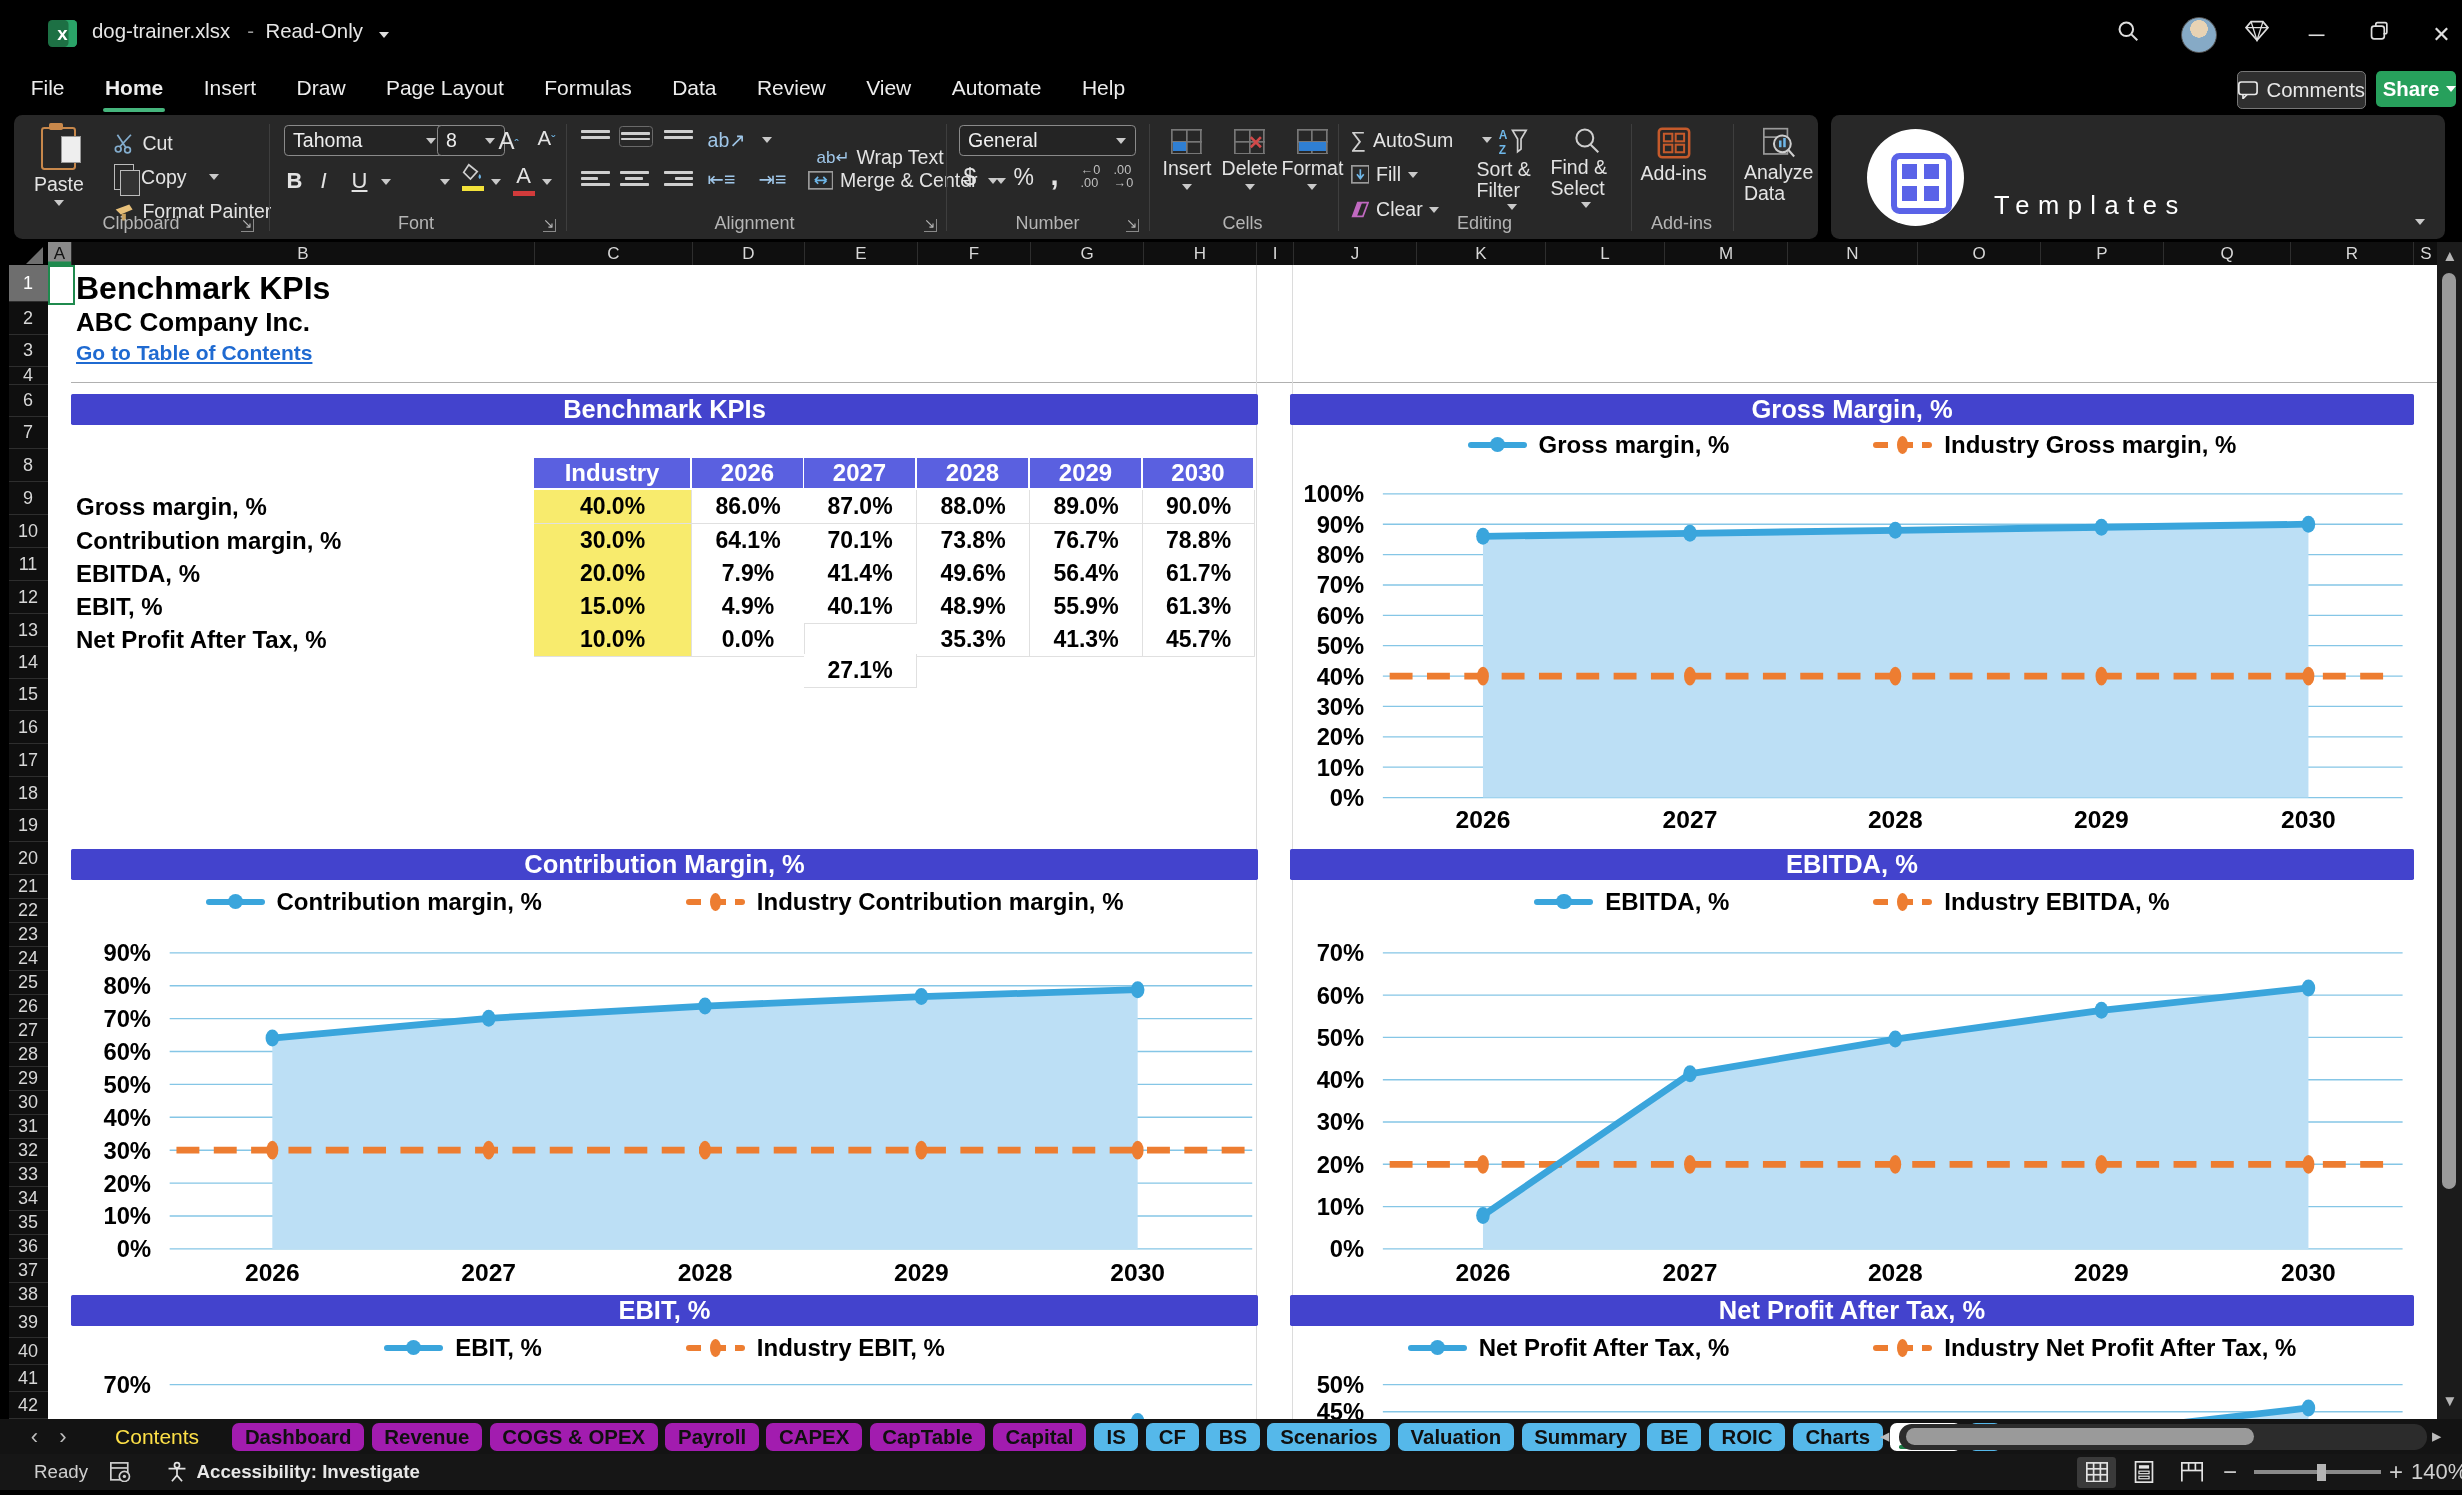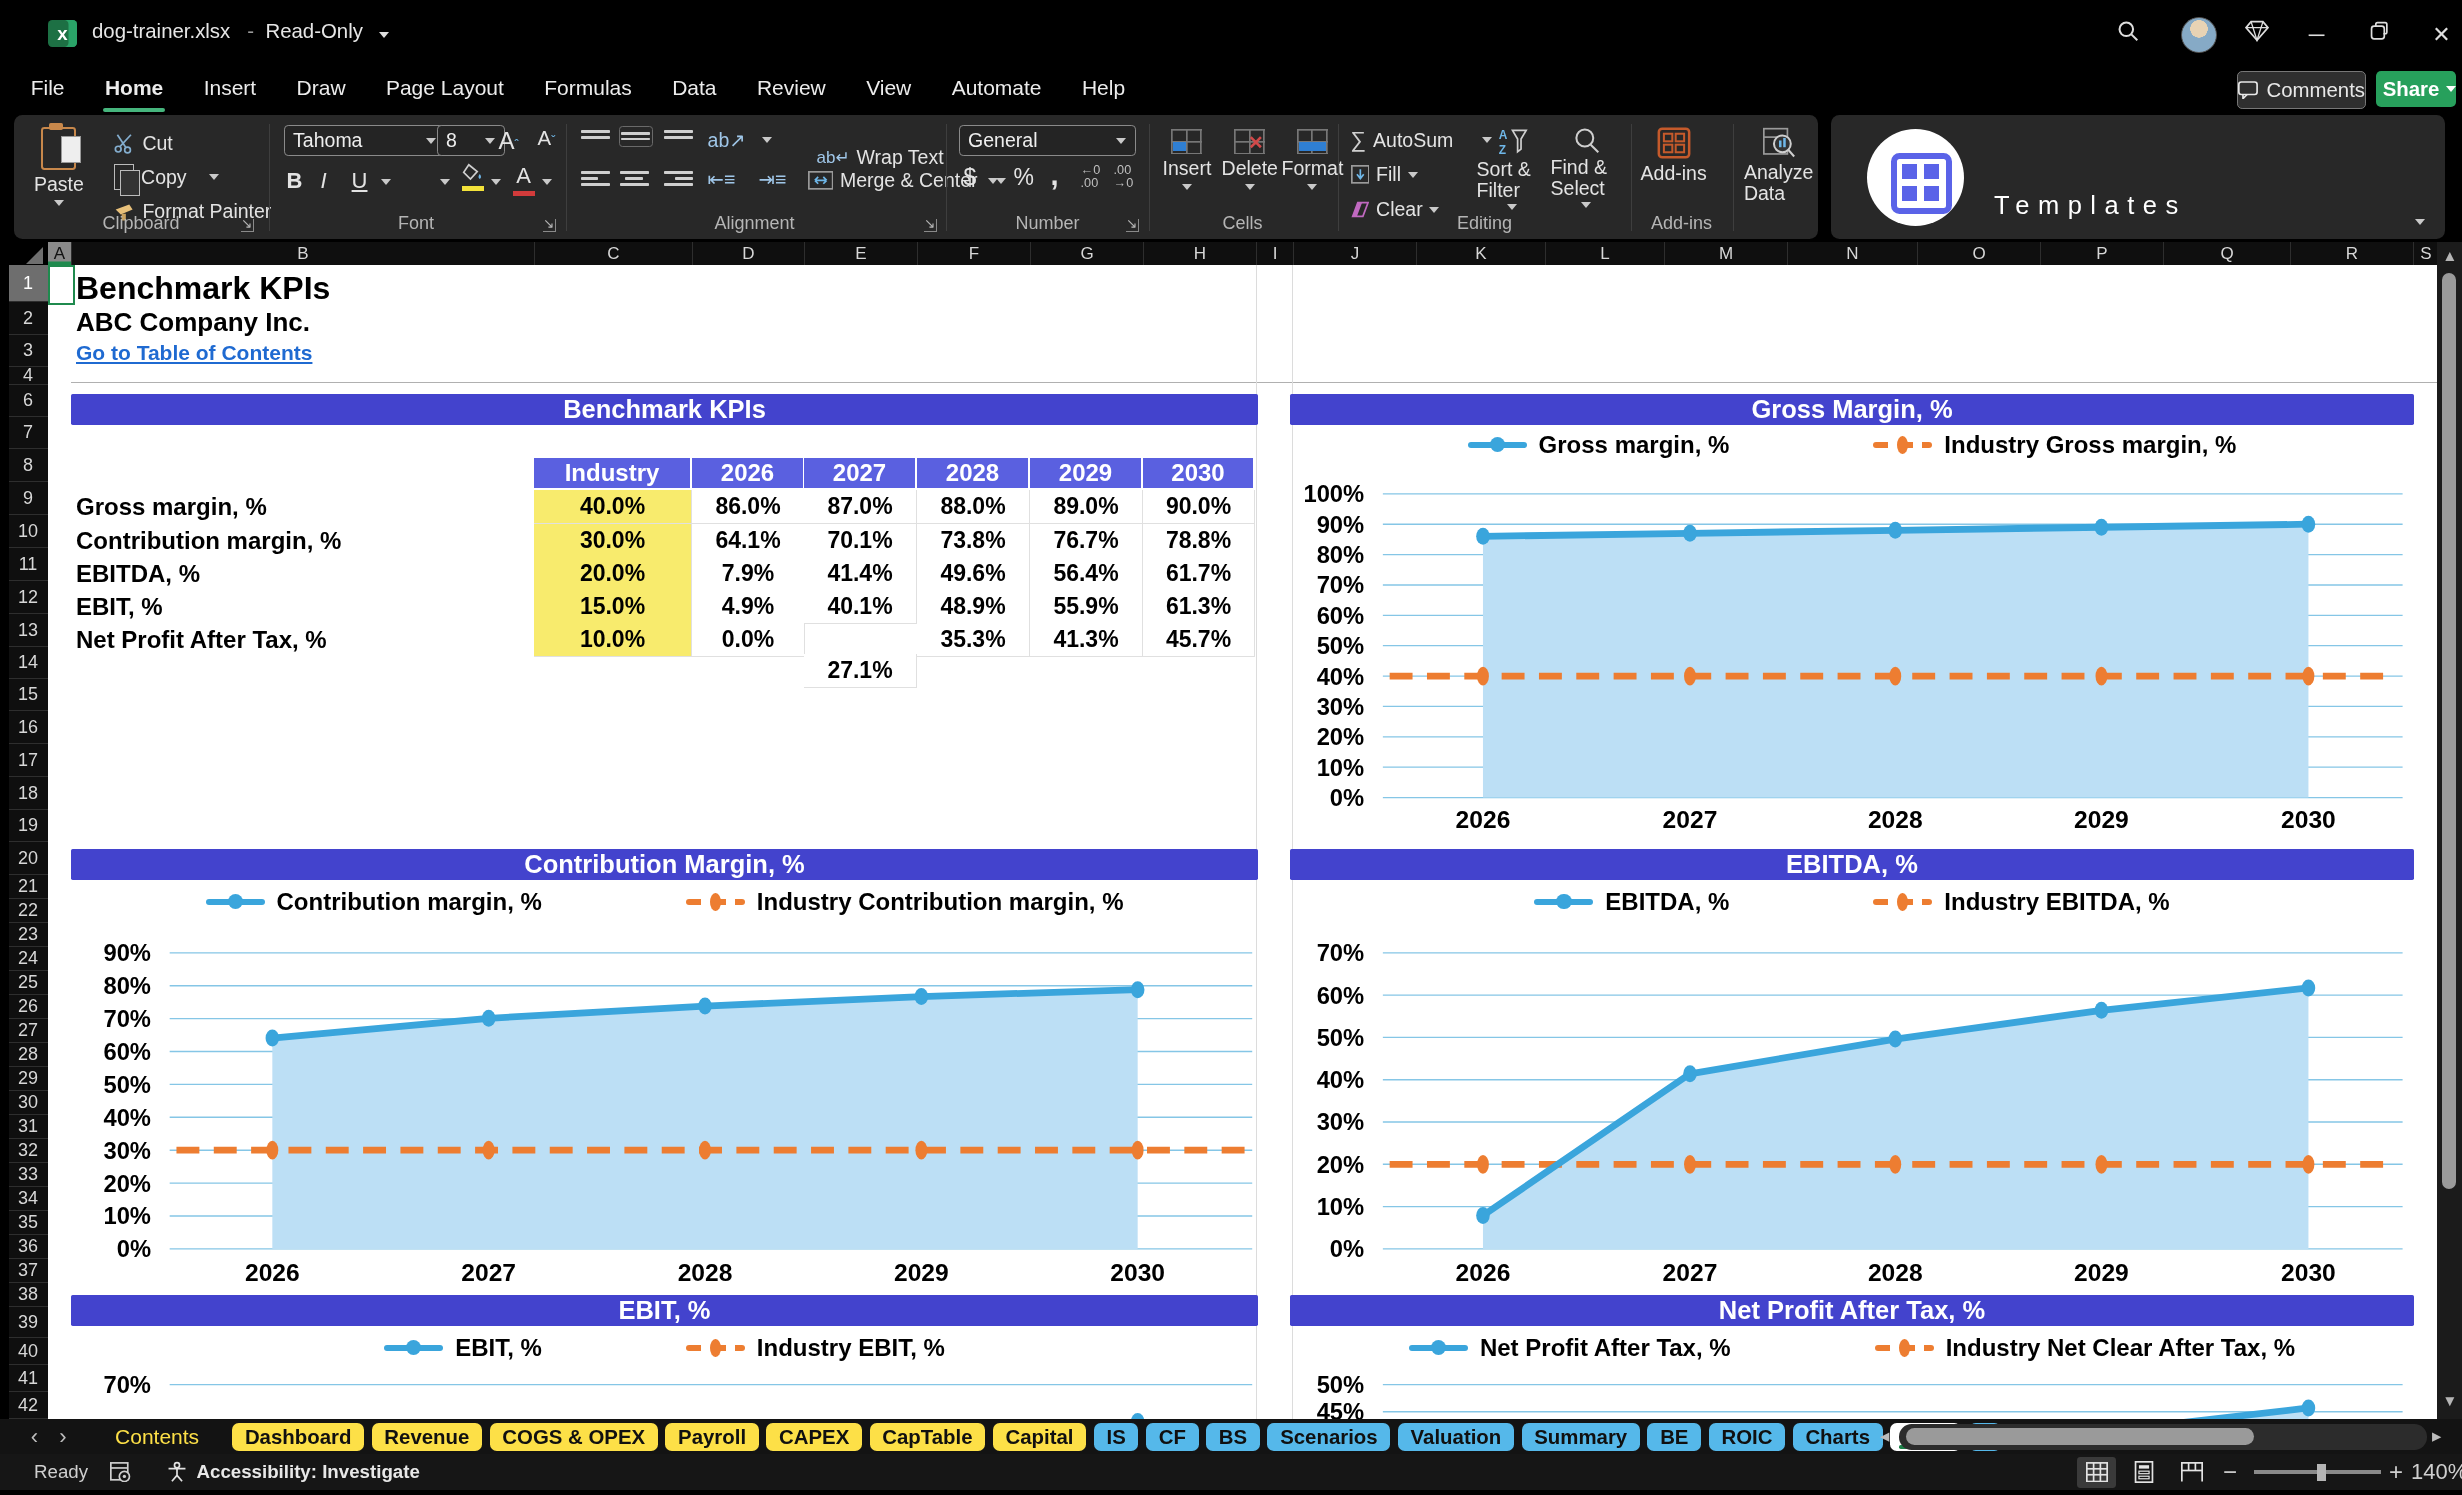"Industry Net Clear After Tax," span { text: Clear -> Profit }
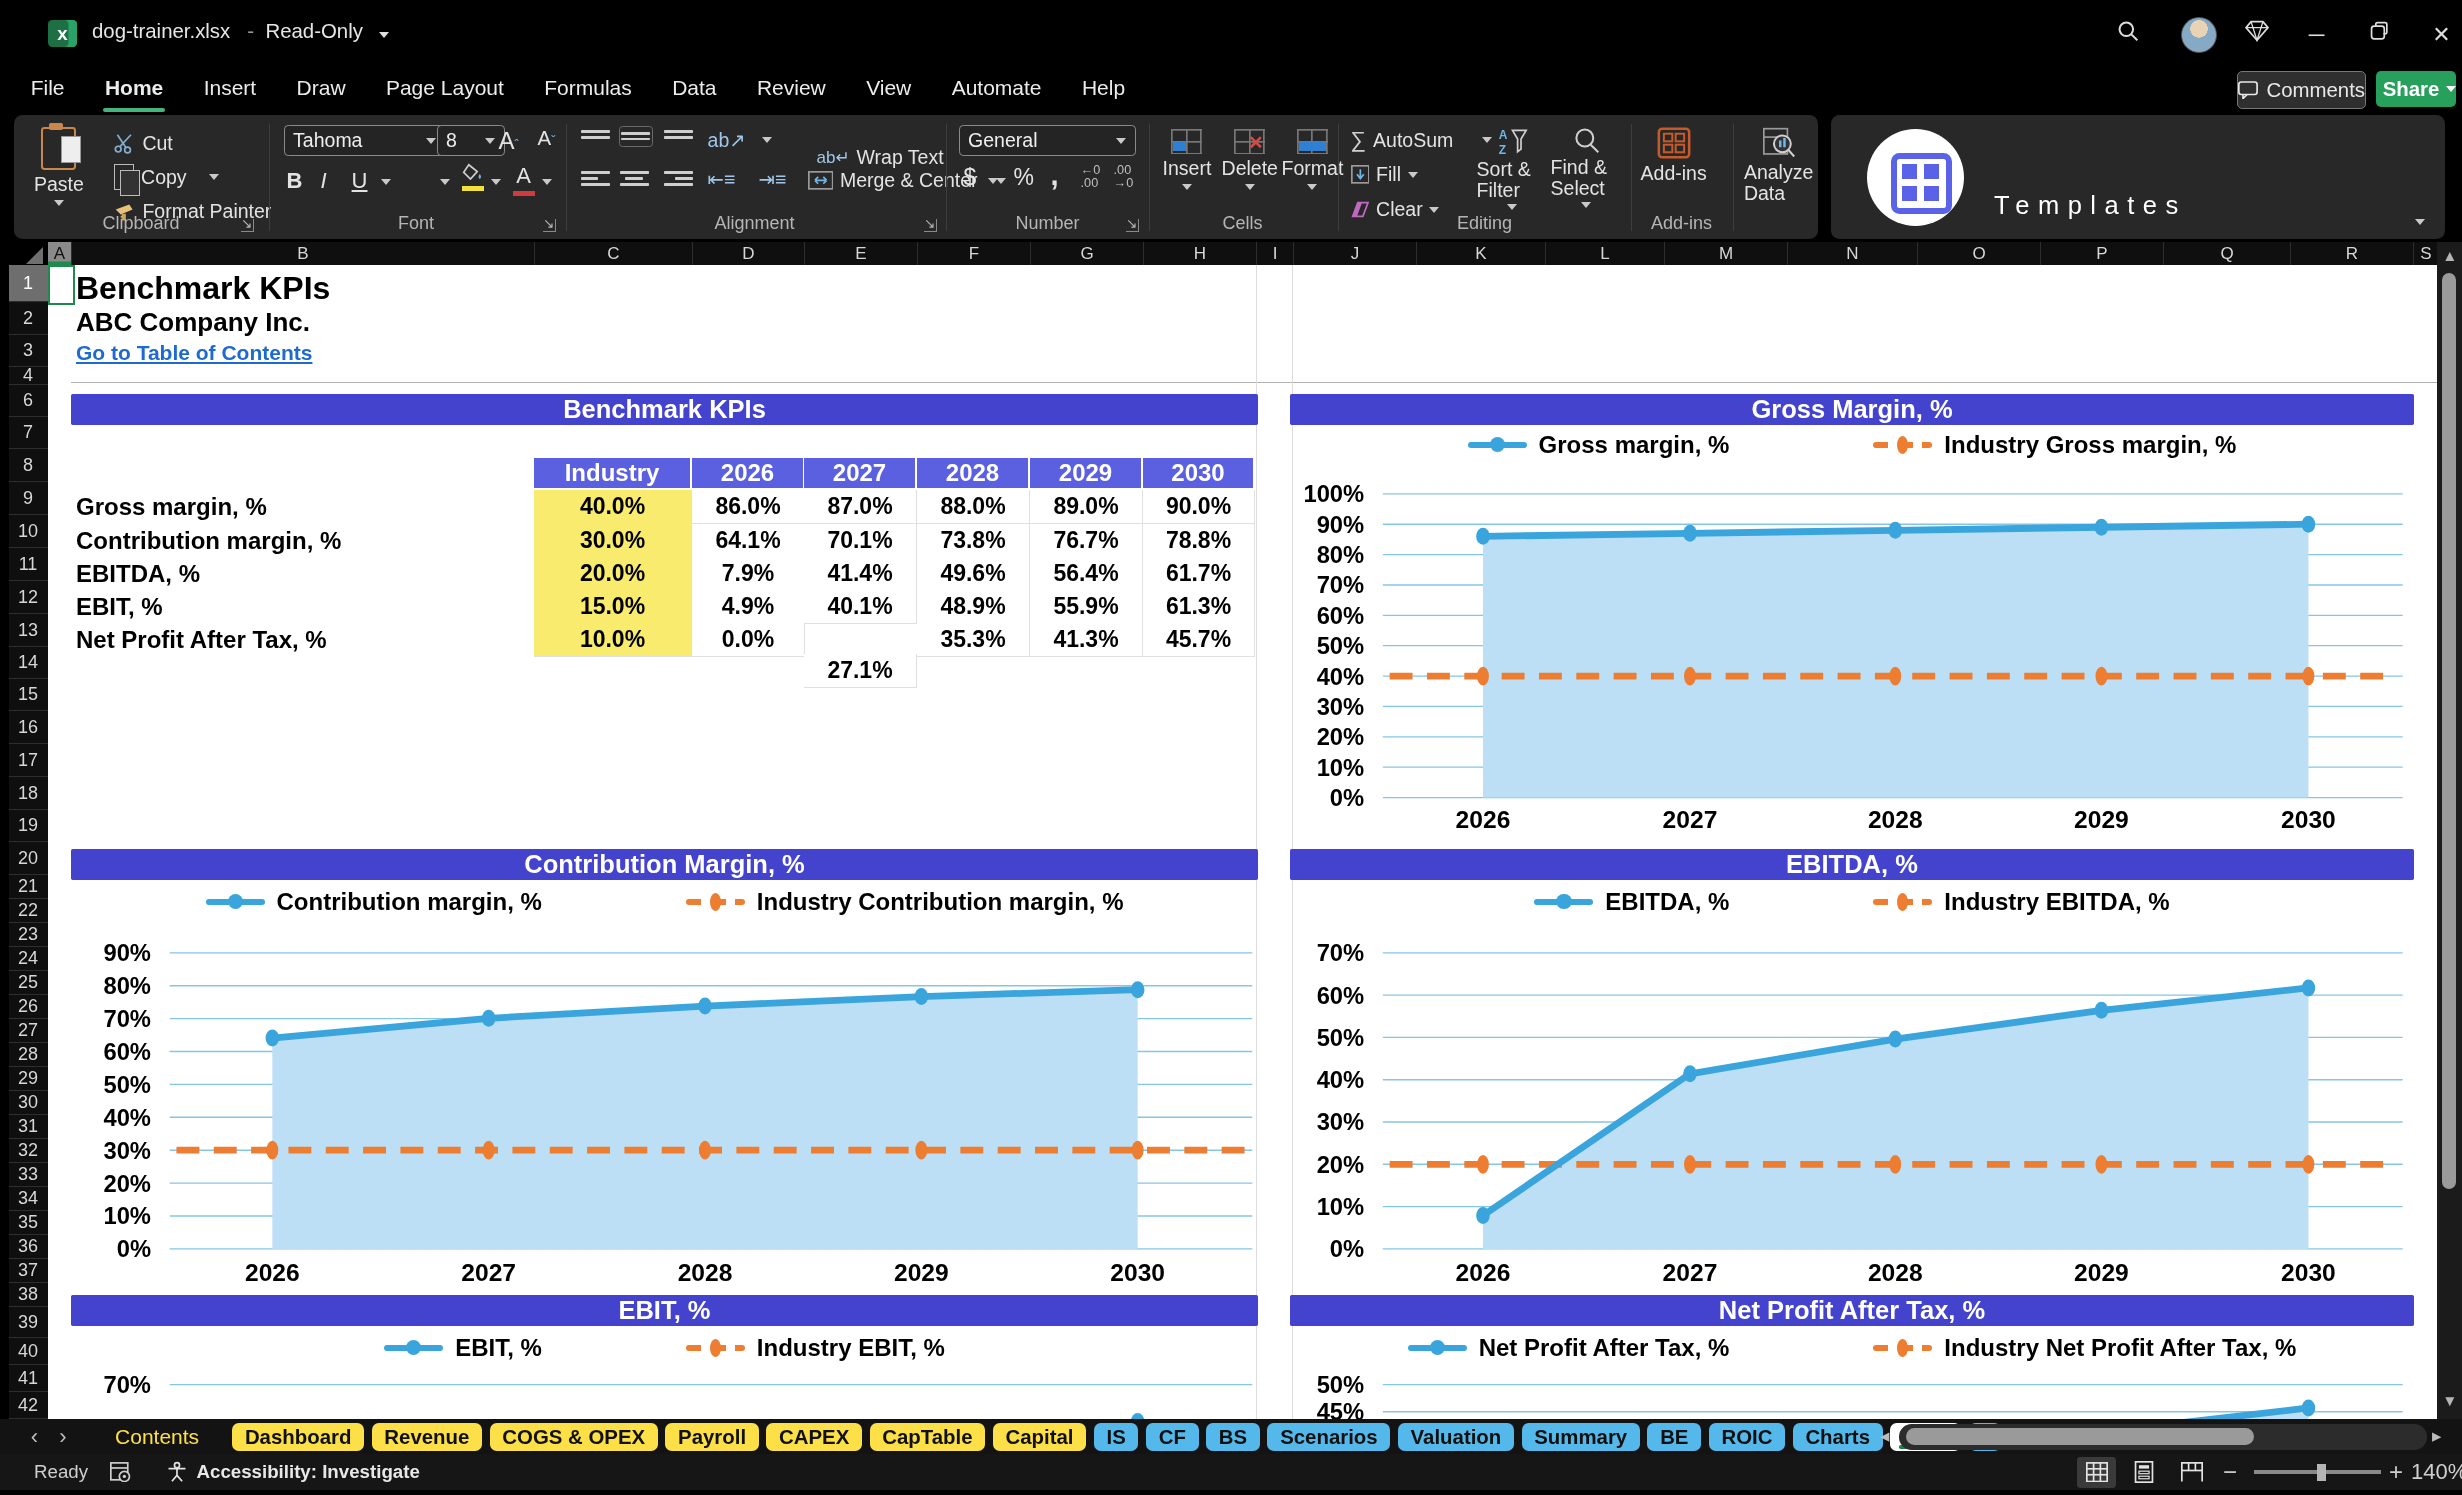"Dashboard" .stab.yellow { background: #fde047 -> #a21caf }
